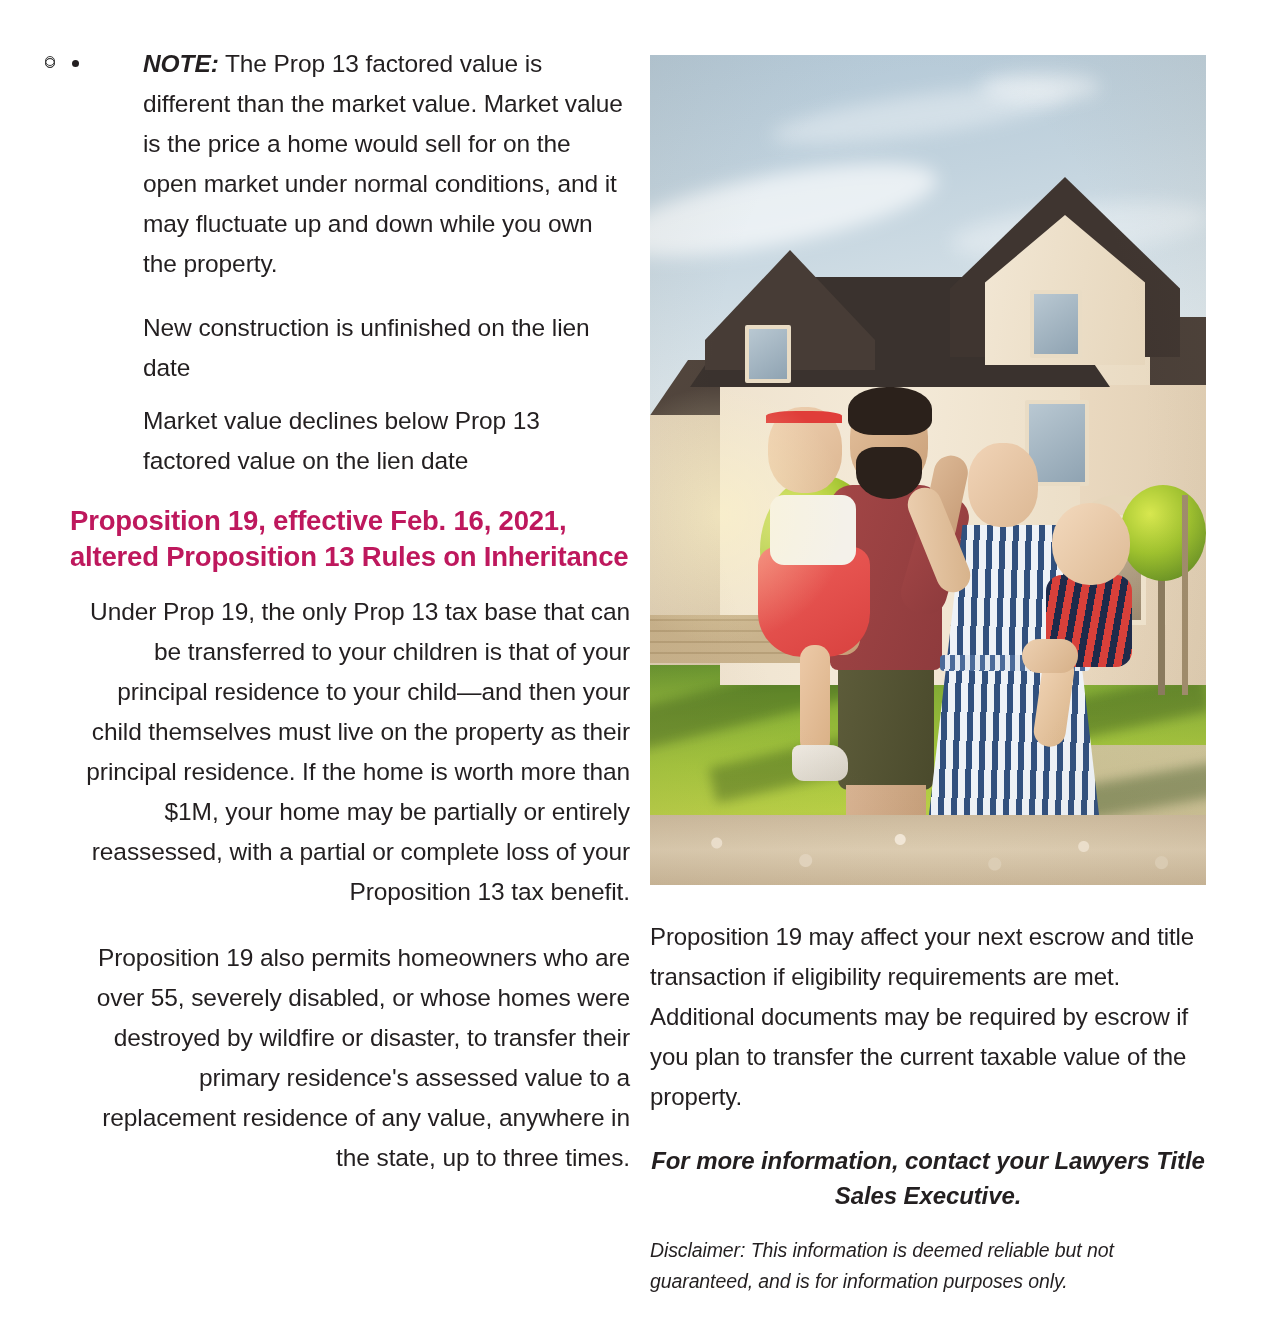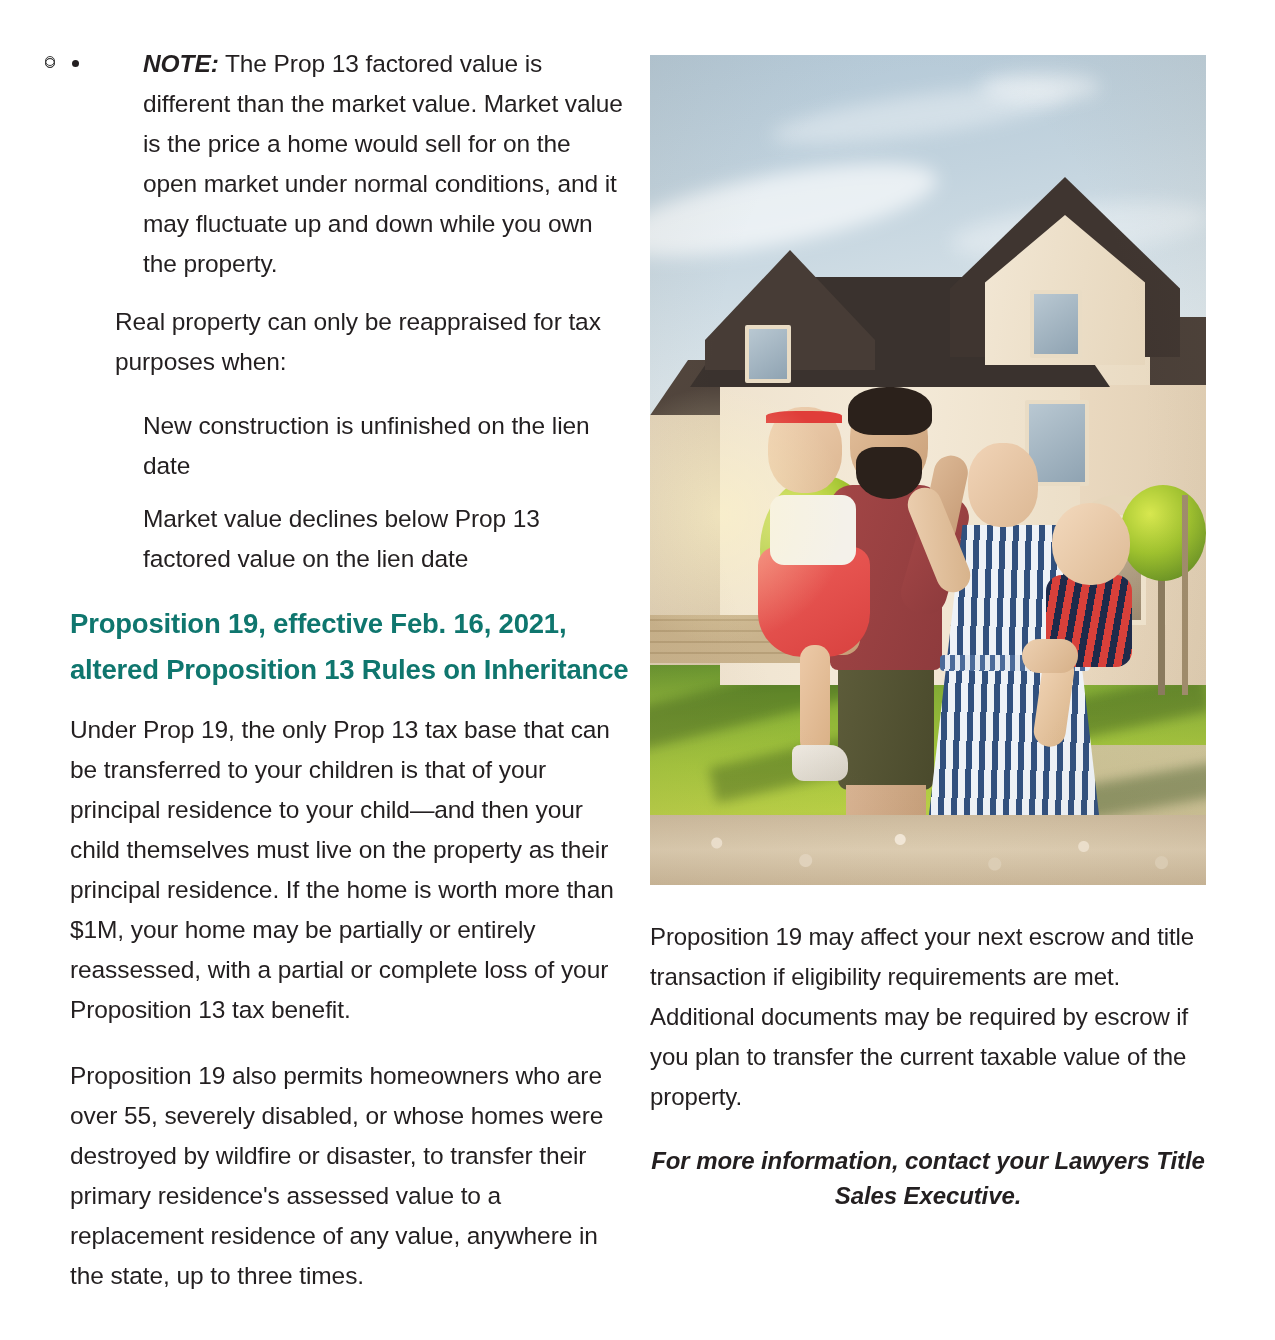"Real property can only be" span.body-text { html: <span>Real property can only be reappraised for tax purposes when:</span> -> none }
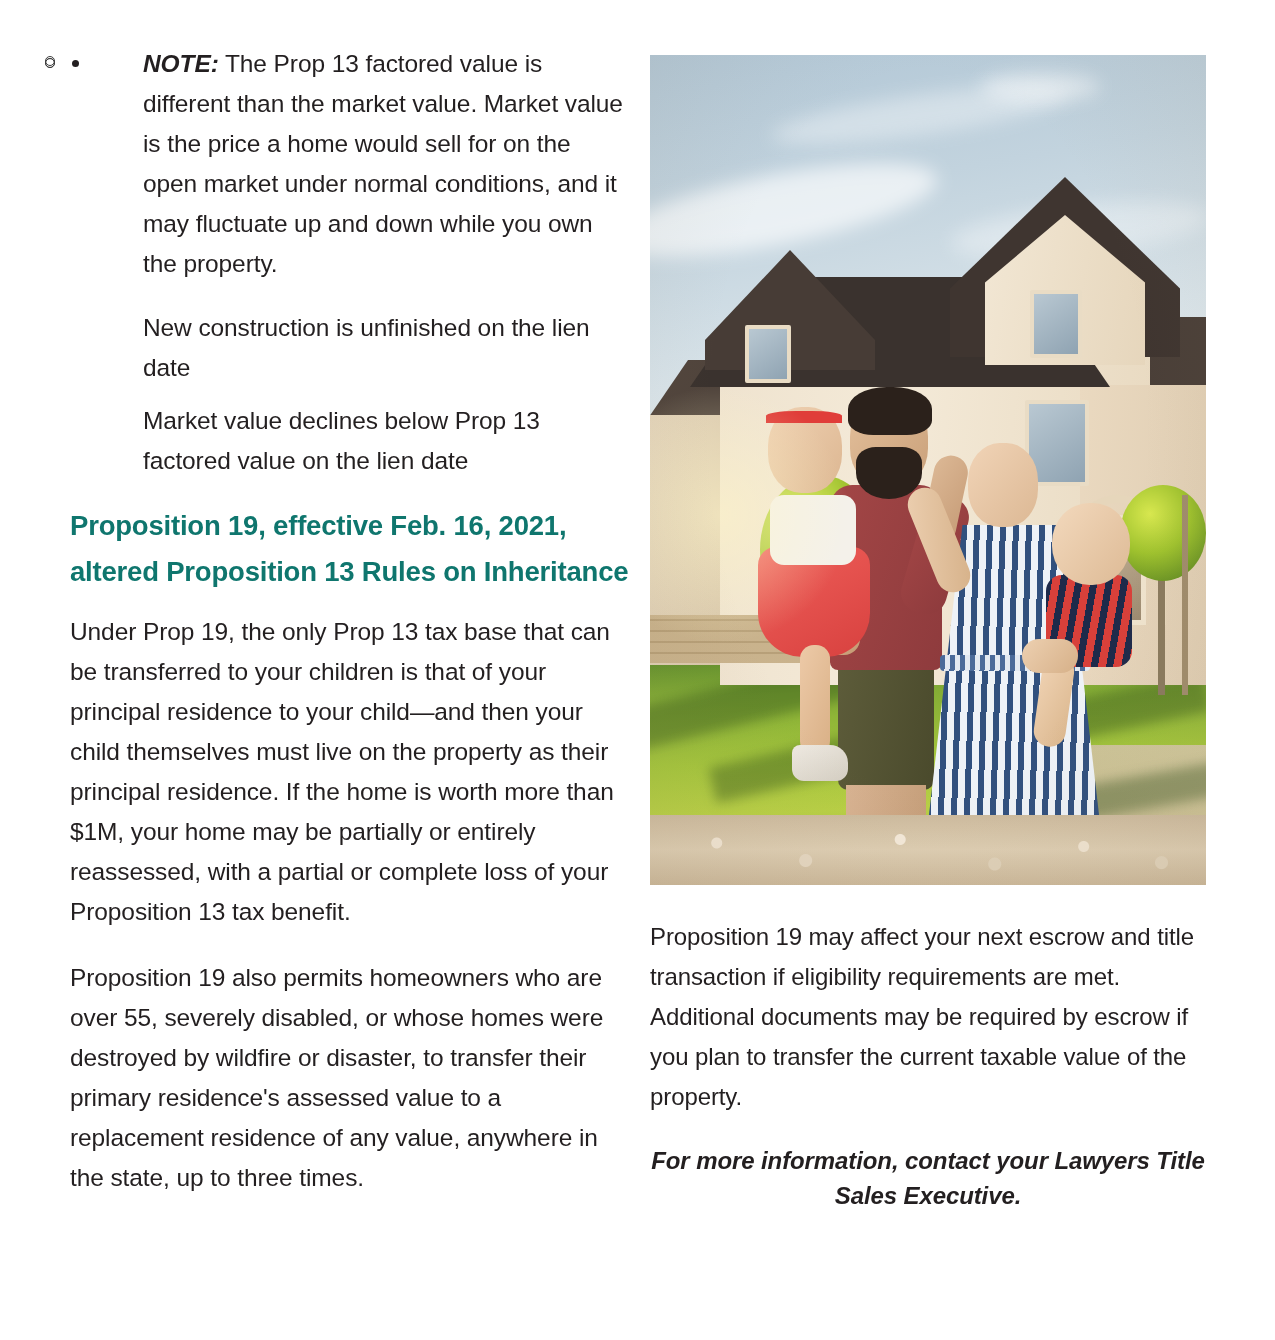"Proposition 19, effective Feb. 16," .heading-blue { color: #0f766e -> #be185d; line-height: 46px -> 36px }
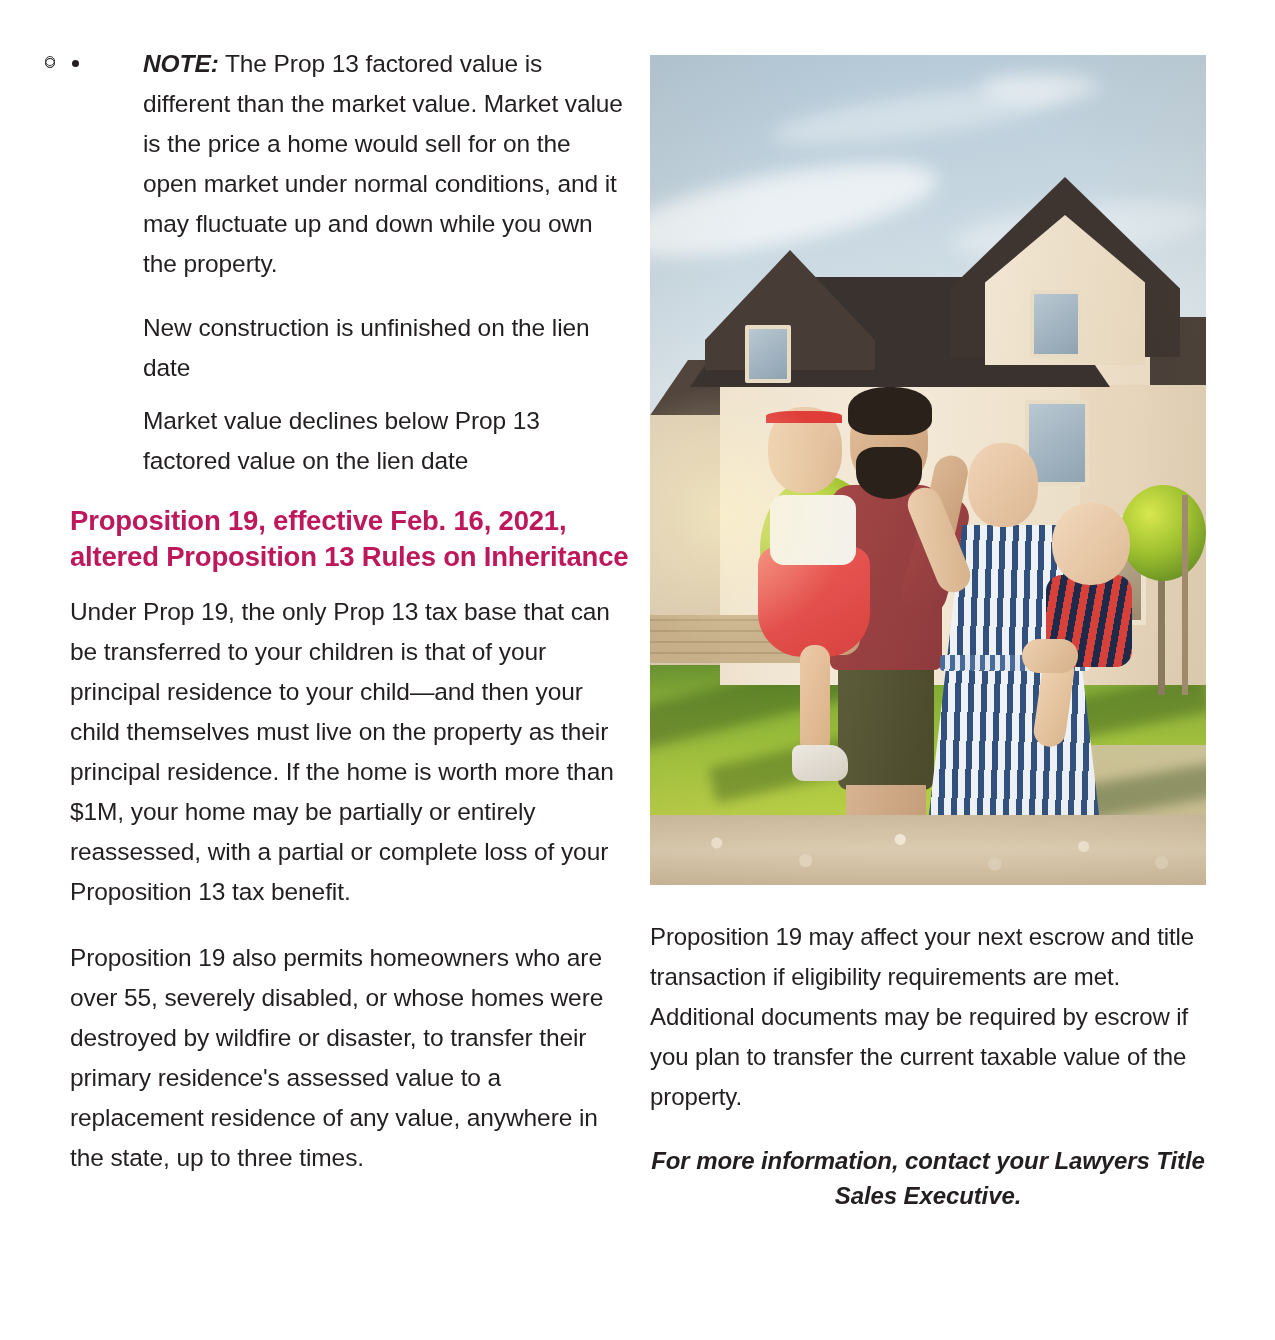"Under Prop 19, the only" .para { text-align: none -> right }
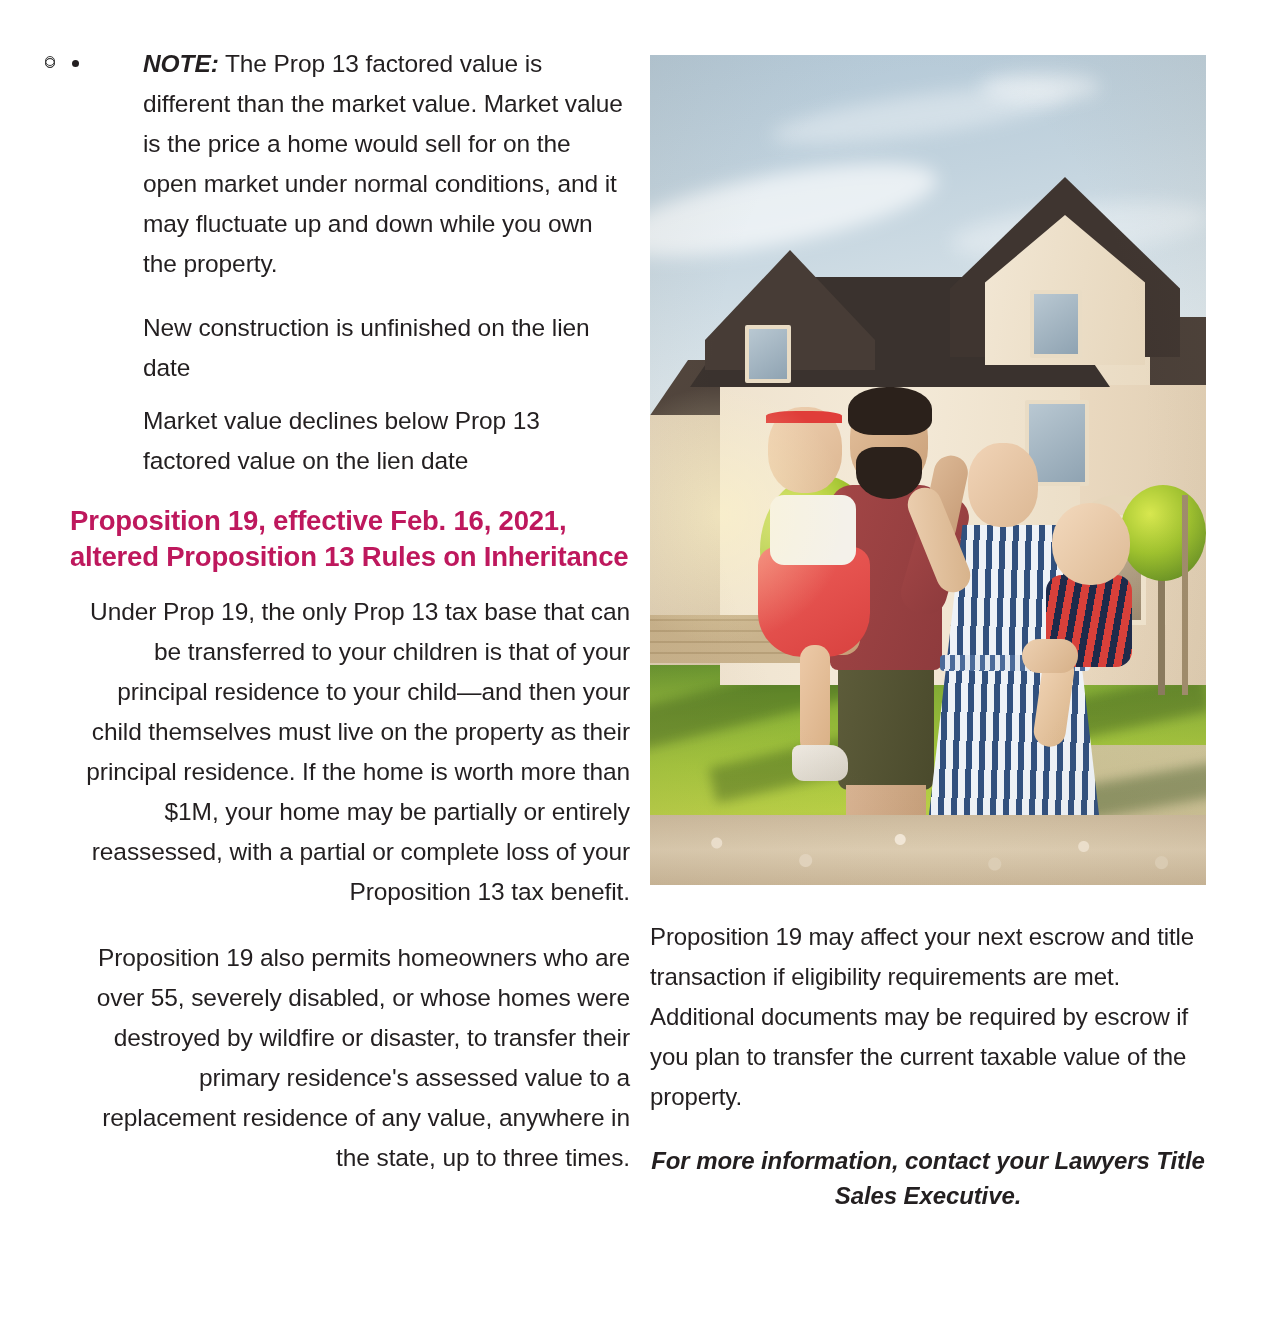"Disclaimer: This information is deemed" p.disclaimer { html: none -> <p>Disclaimer: This information is deemed reliable but not guaranteed, and is for information purposes only.</p> }
